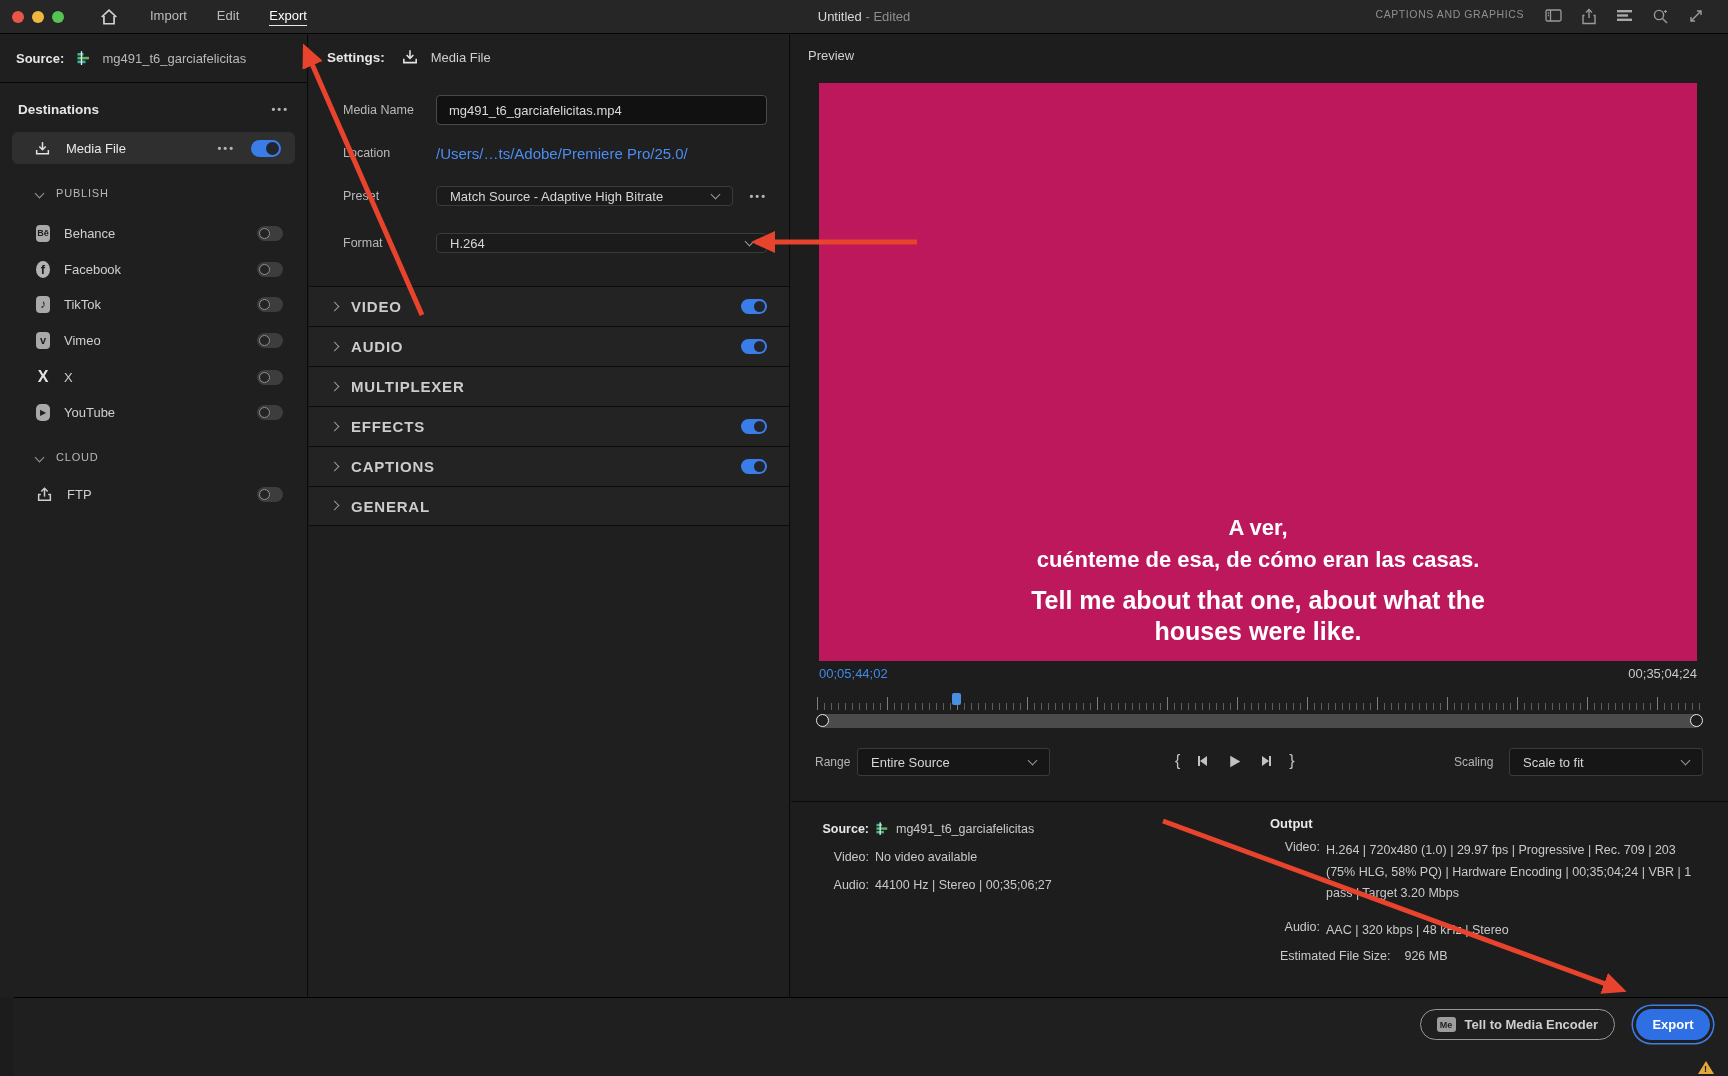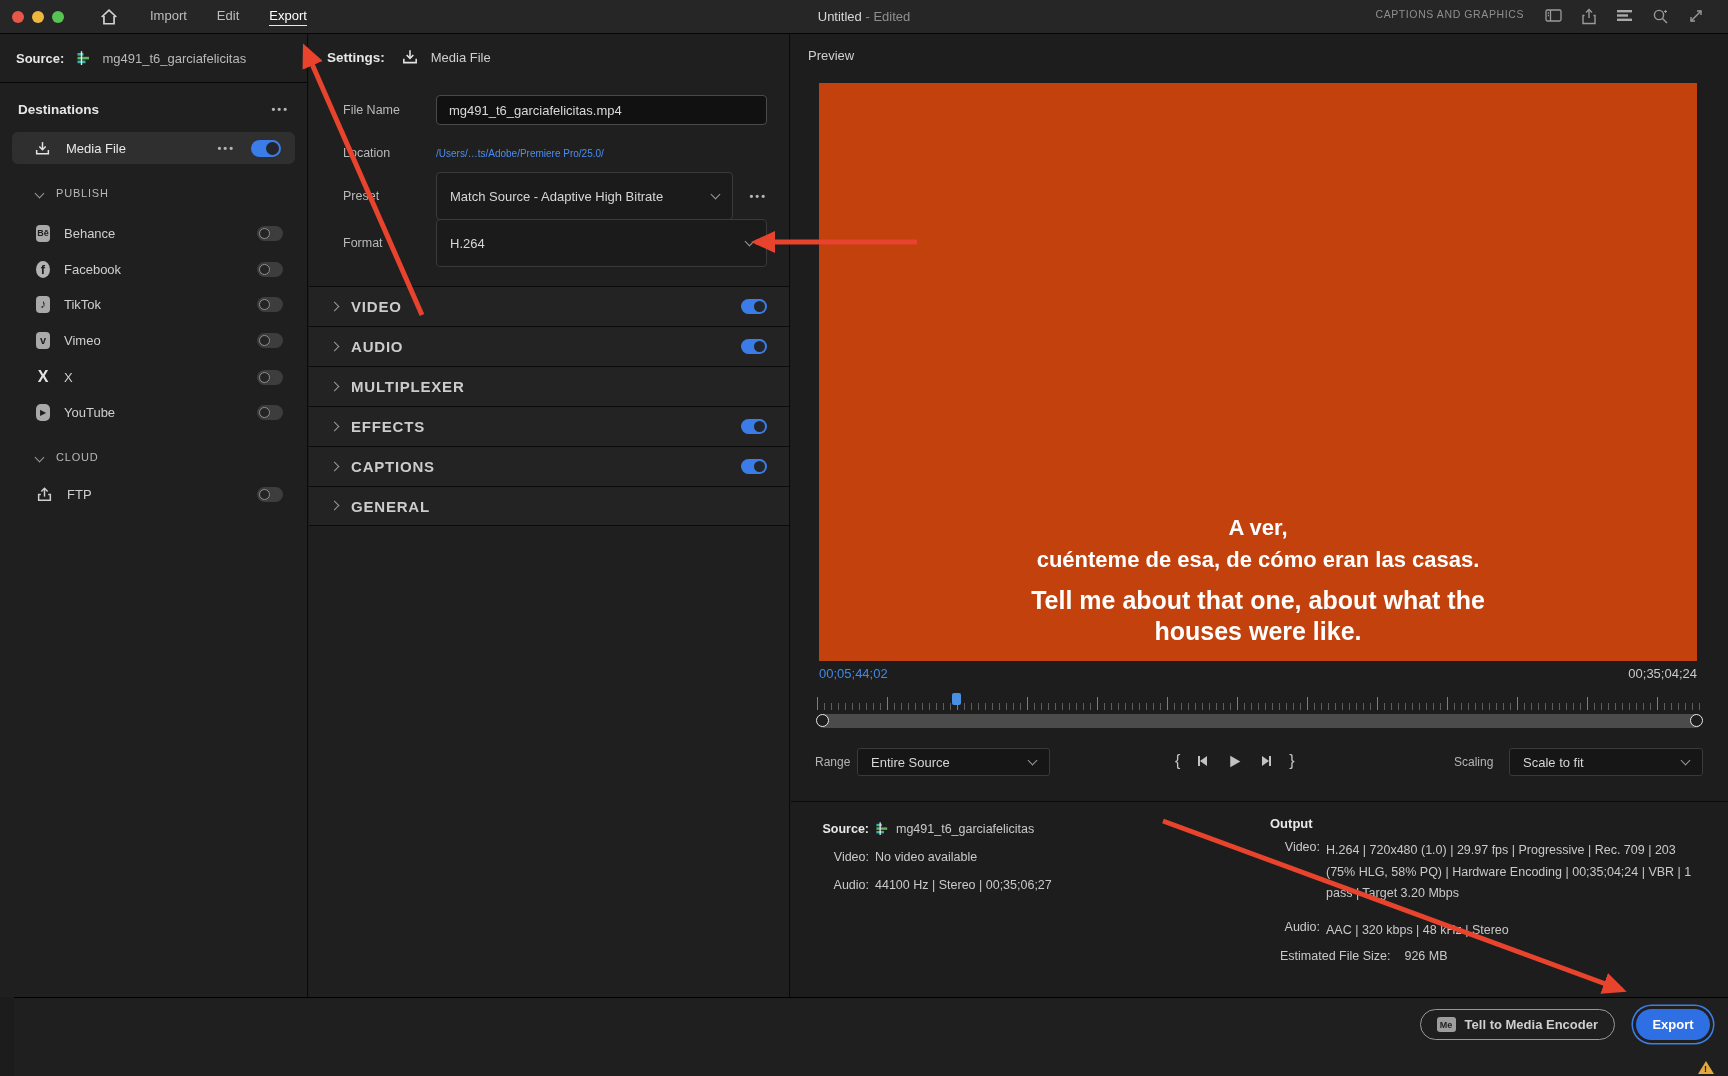"File Name" span.f-label { text: File -> Media }
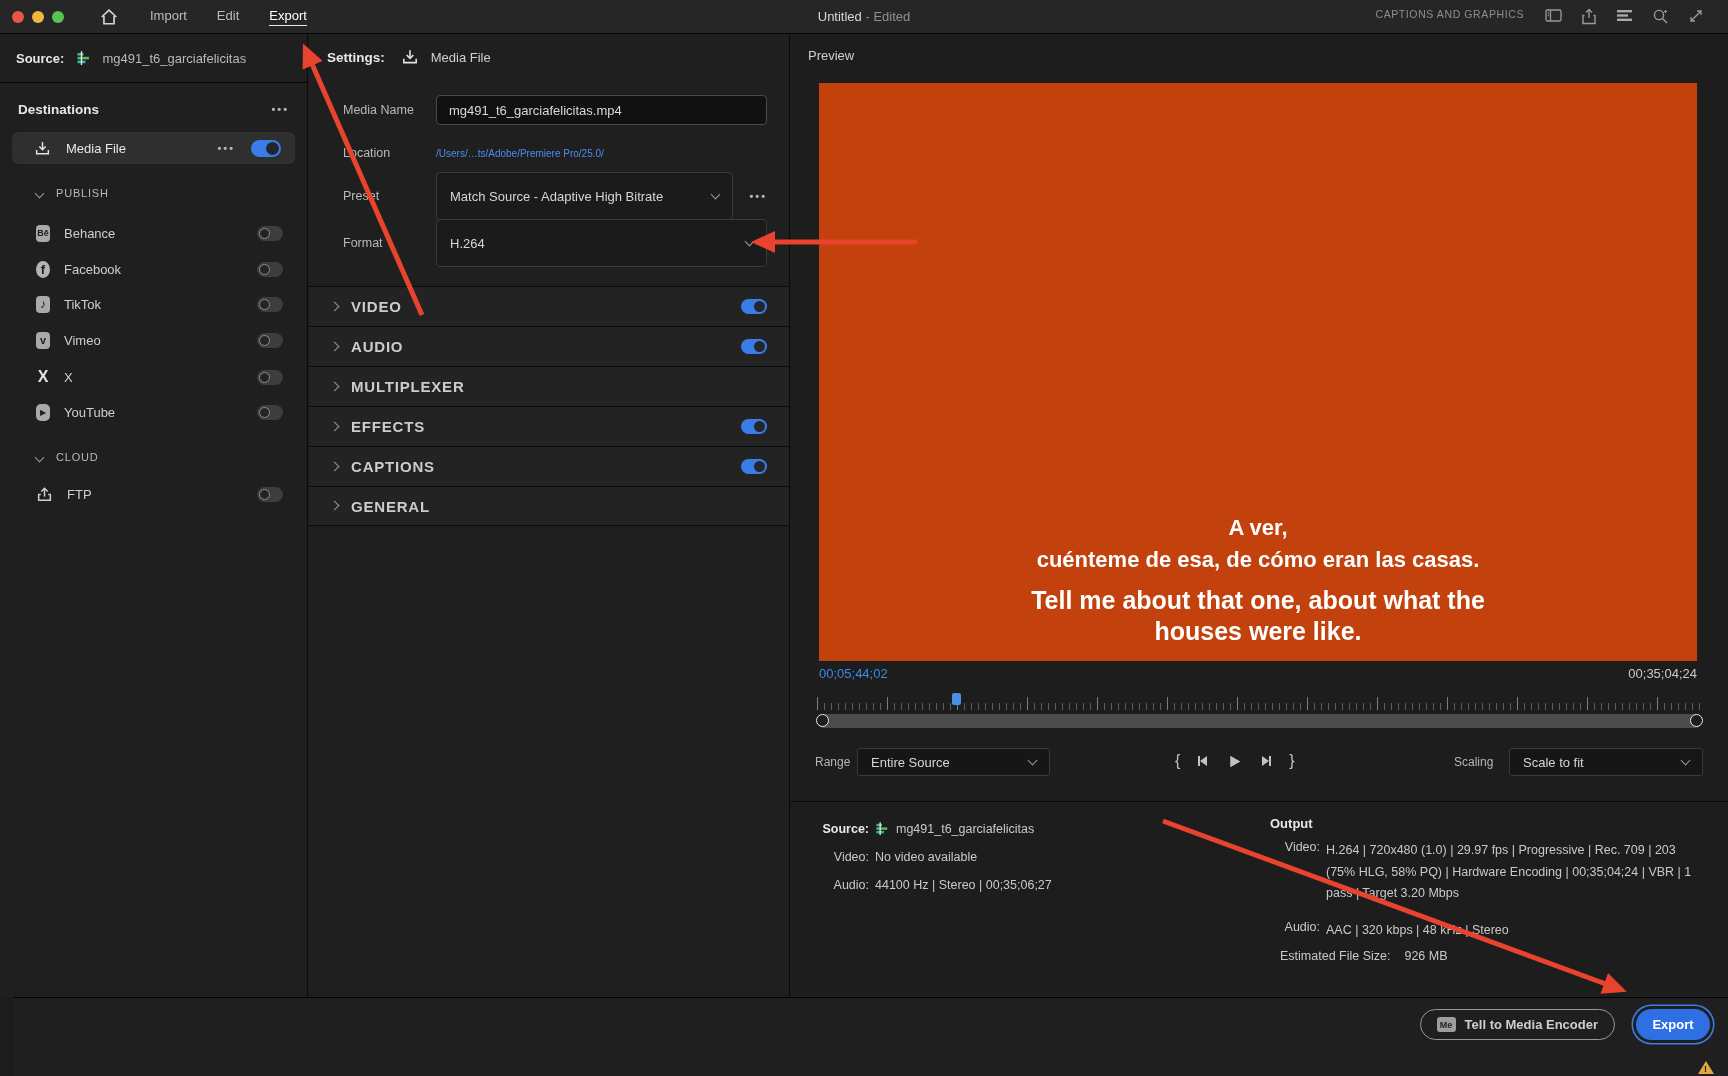"/Users/…ts/Adobe/Premiere Pro/25.0/" .link { font-size: 10px -> 15px }
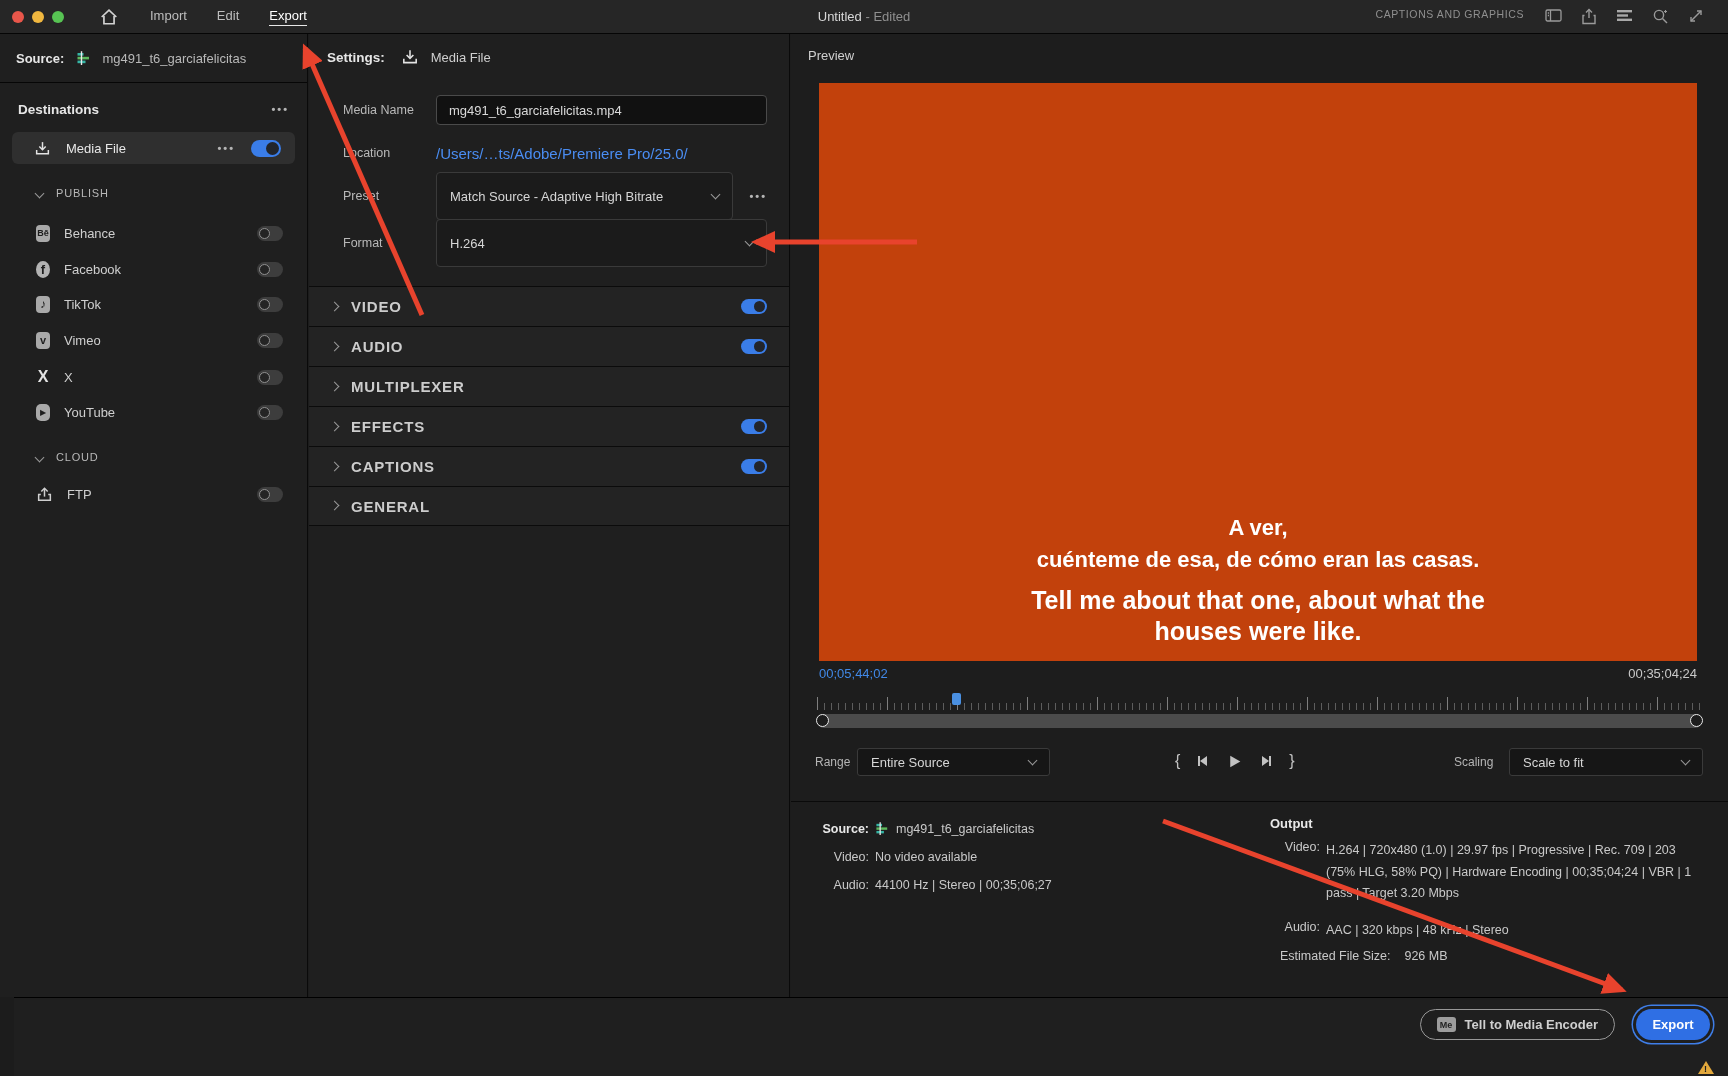"Match Source - Adaptive High" .dd { height: 48px -> 20px }
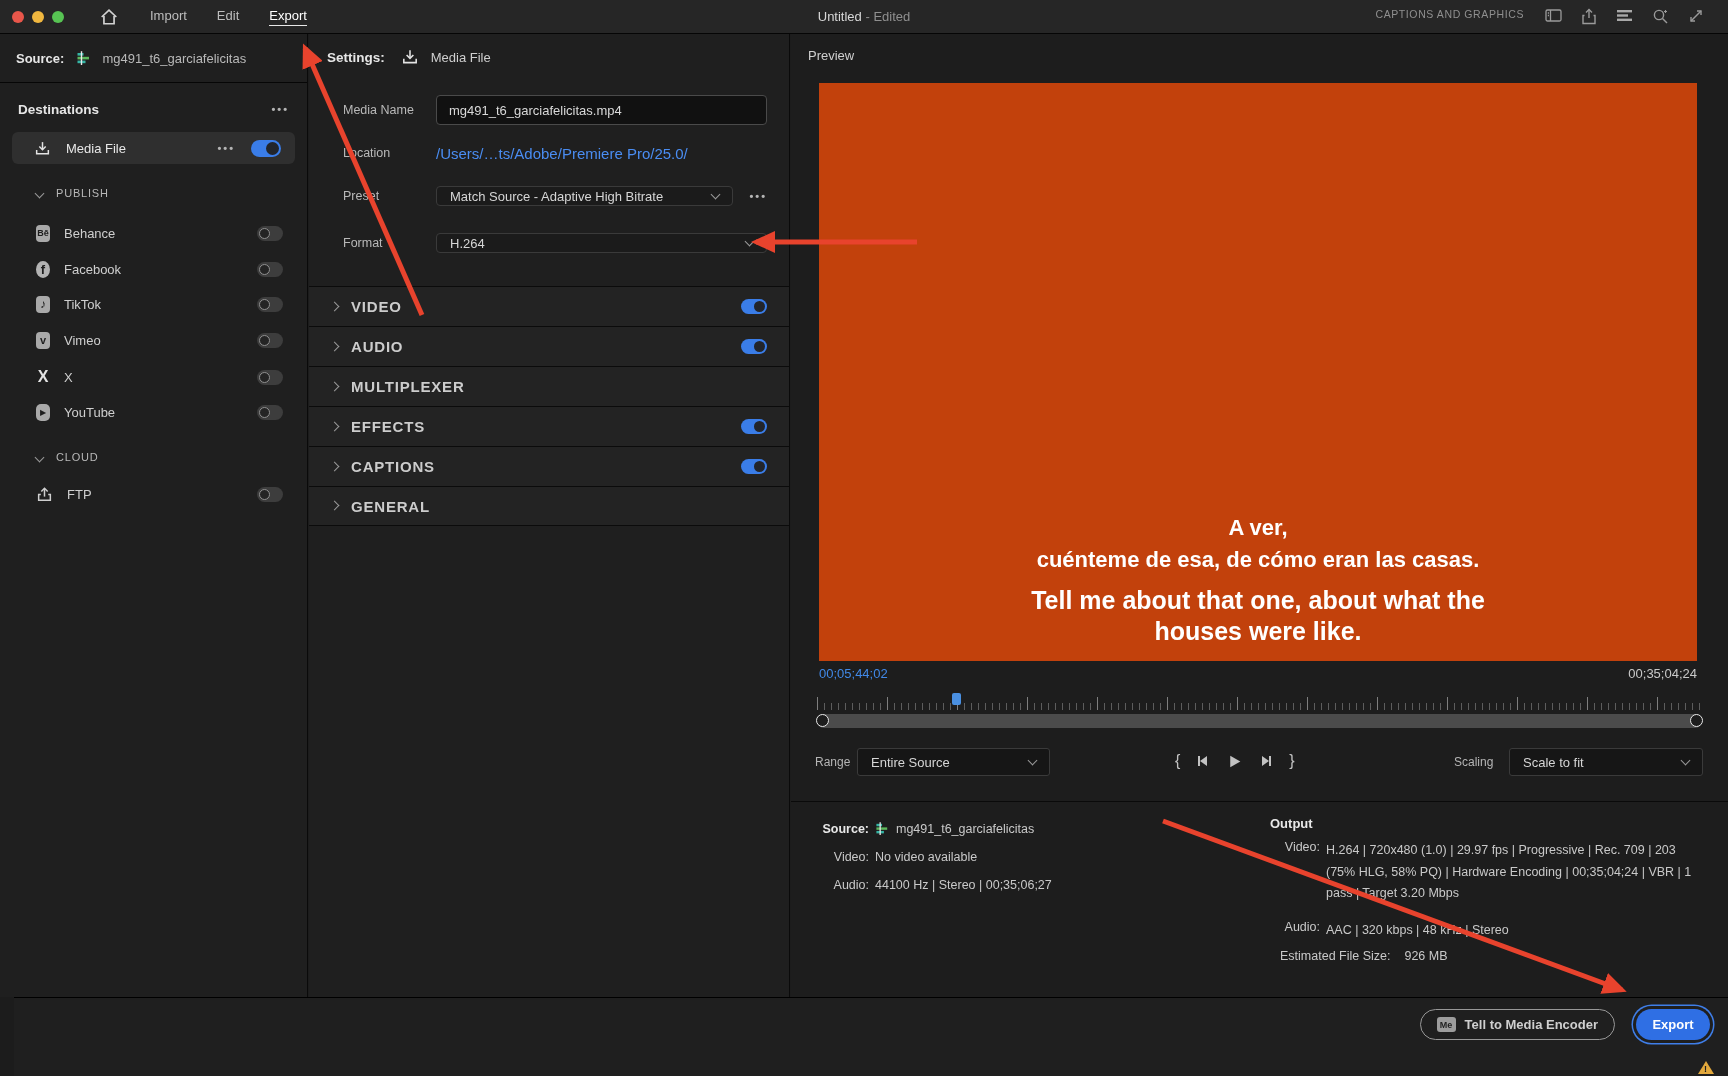"A ver," #video { background: #c2410c -> #be185d }
